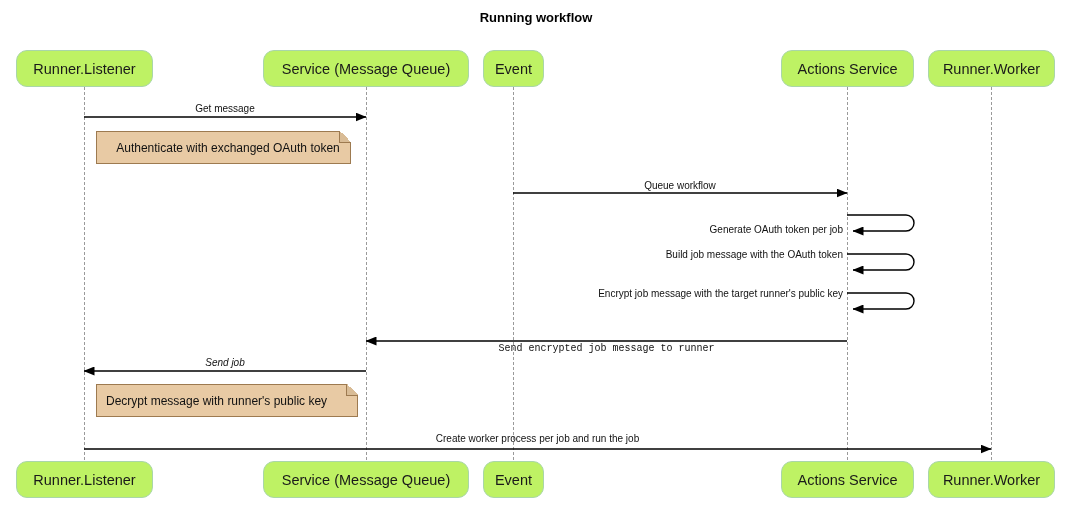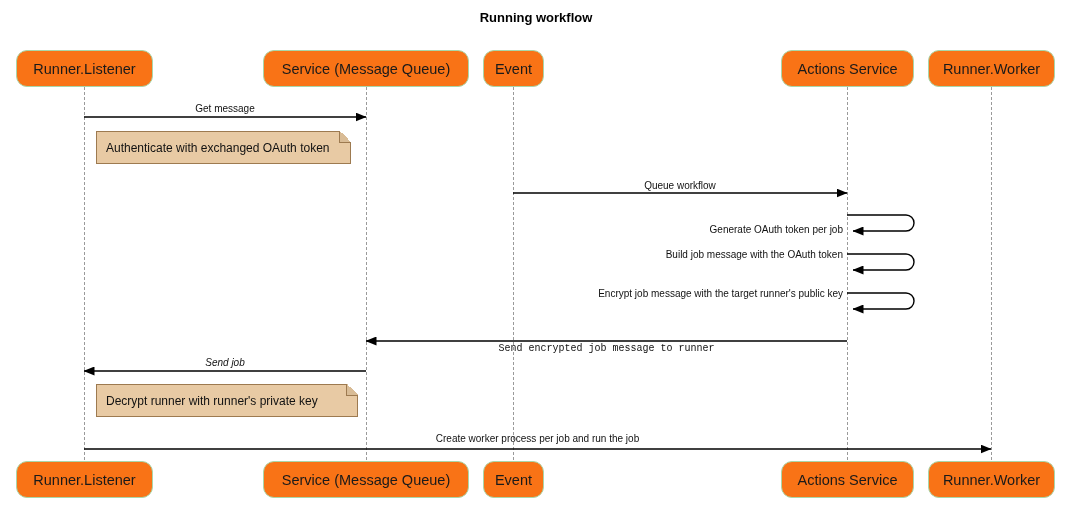"Runner.Listener" .participant { background: #f97316 -> #bef264 }
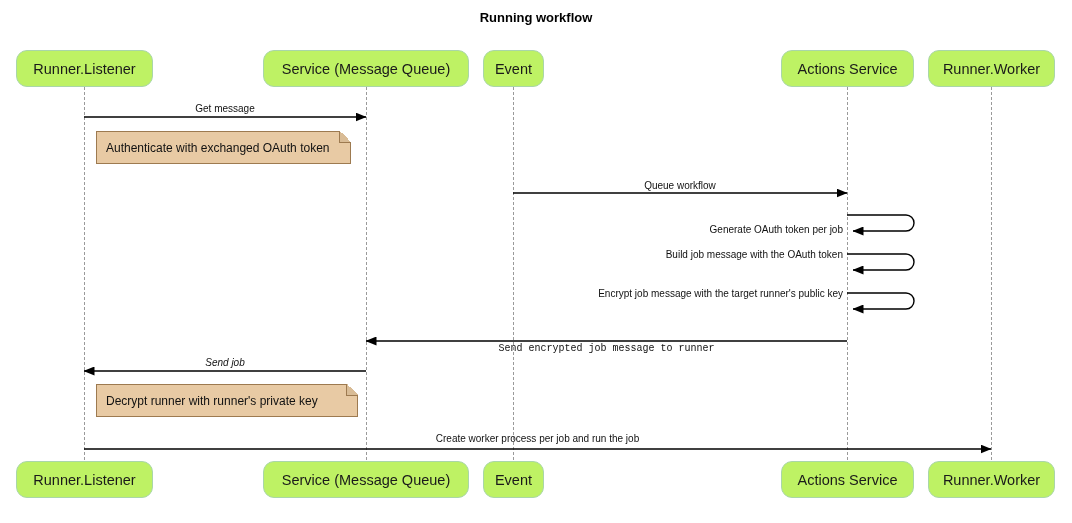"Authenticate with exchanged OAuth token" div.note { justify-content: none -> center }
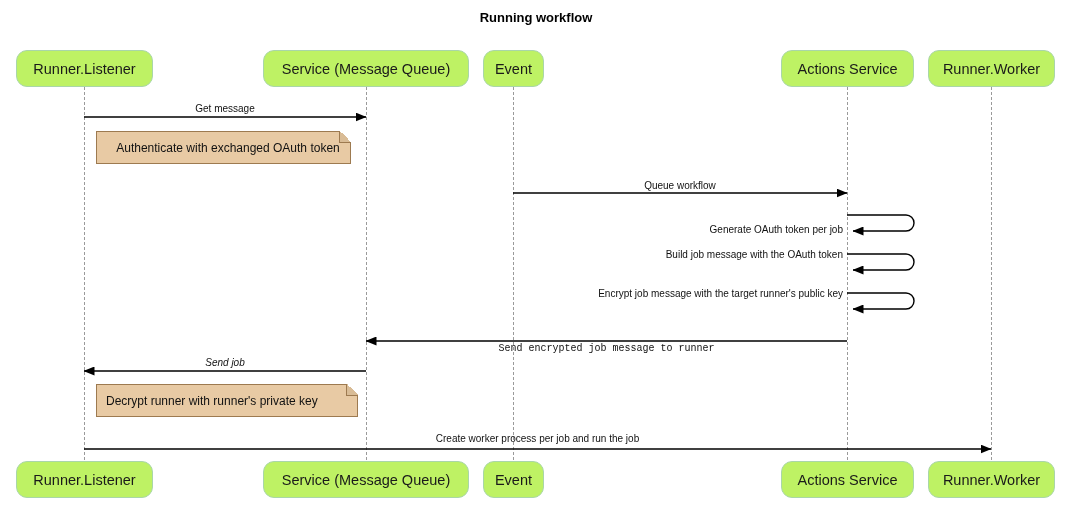"Decrypt runner with runner's private" span { text: runner with runner's private -> message with runner's public }
